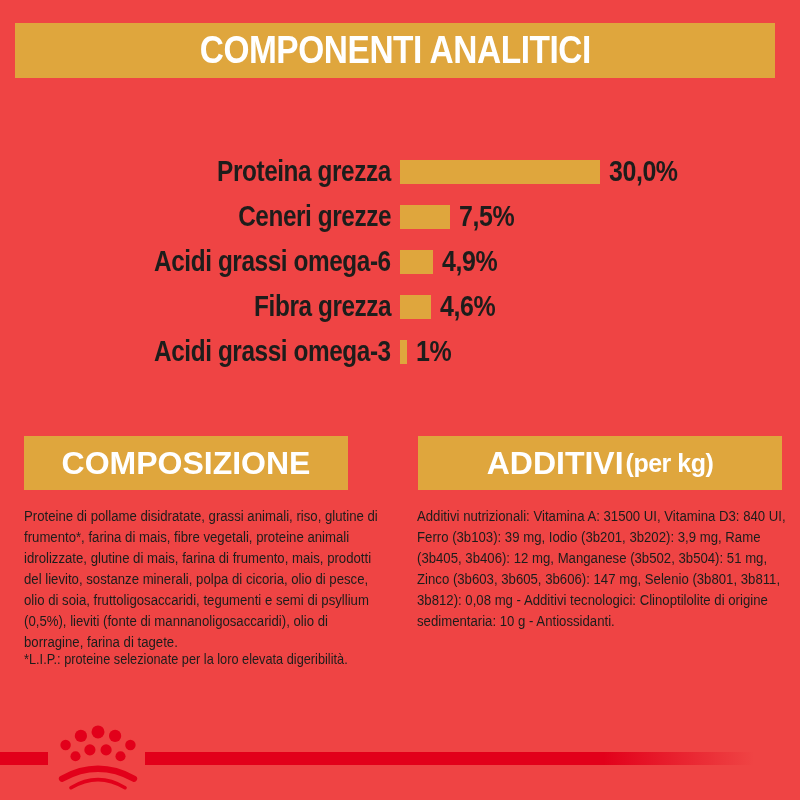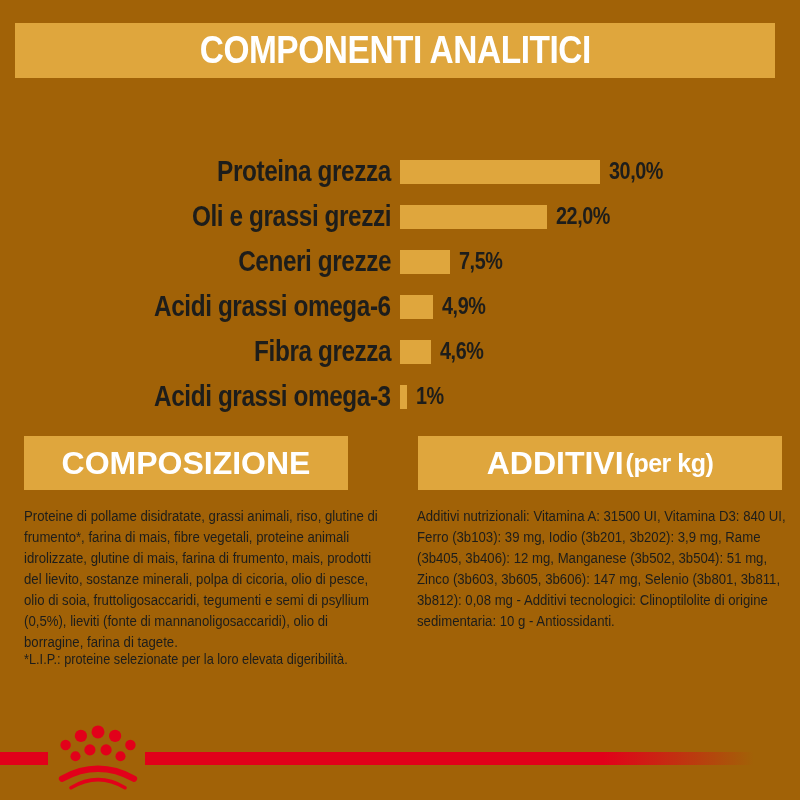"COMPONENTI ANALITICI" #page { background: #a16207 -> #ef4444 }
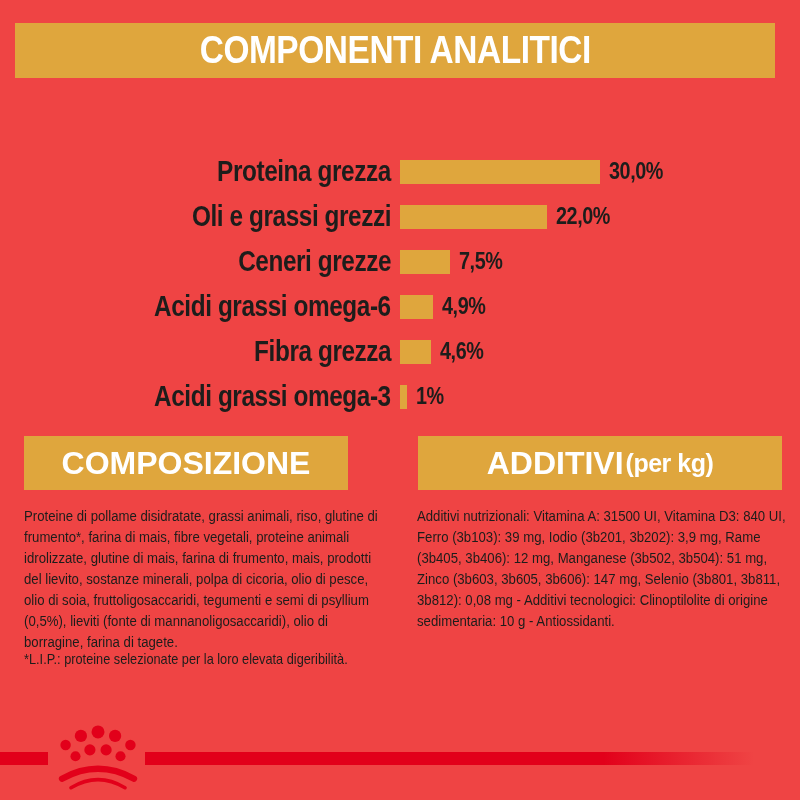"30,0%" .cval { font-size: 23px -> 29px }
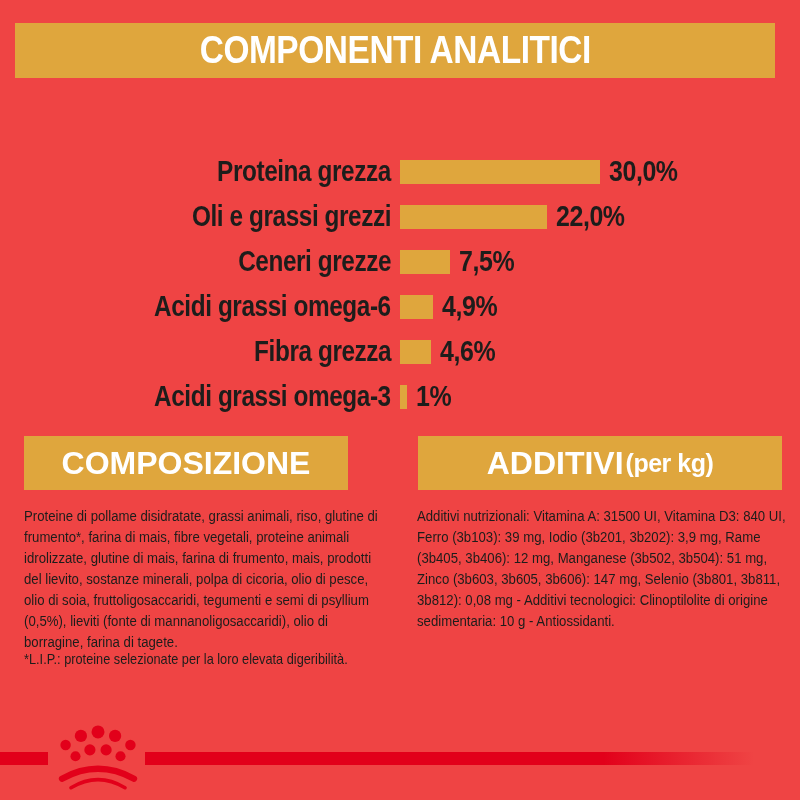"Oli e grassi grezzi" div.crow { html: <div> <div><span>Oli e grassi grezzi</span></div> <div></div> <div><span>22,0%</span></div> </div> -> none }
